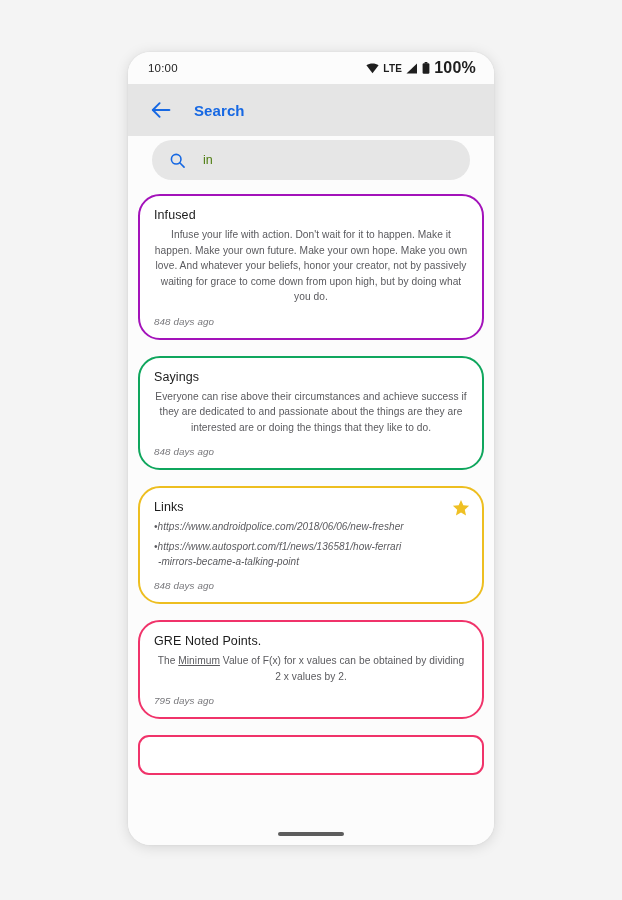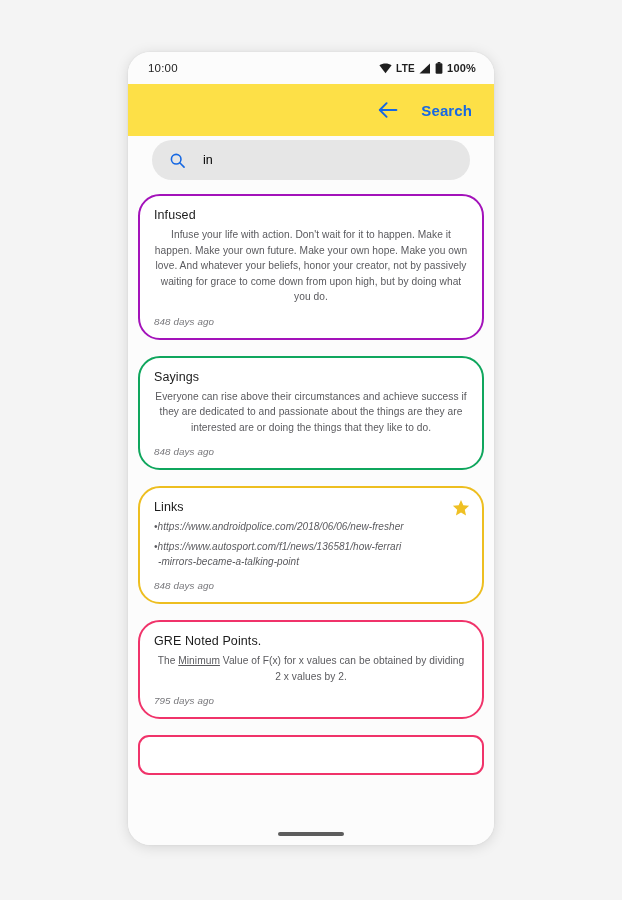"100%" #status-right .pct-label { font-size: 11px -> 16px }
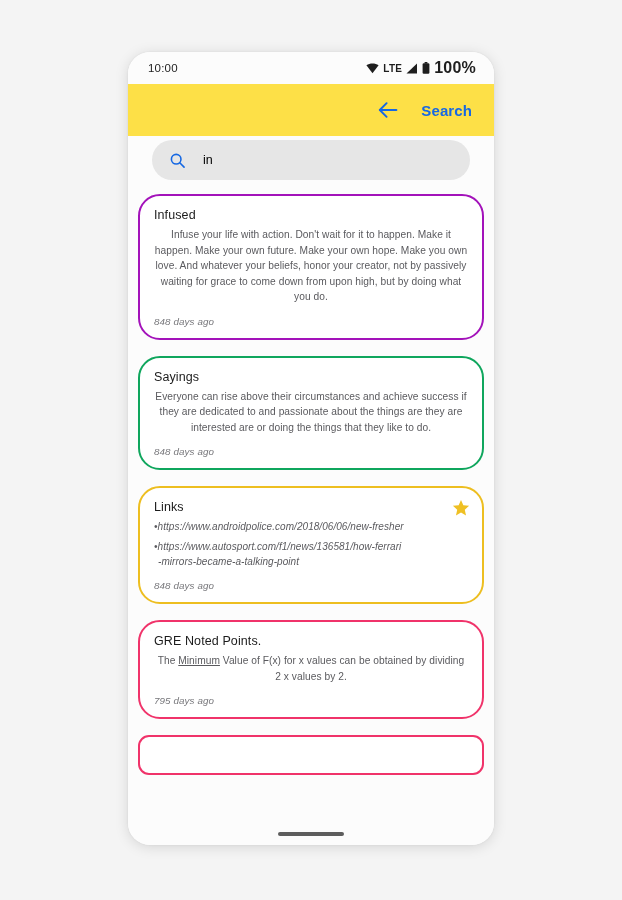"Search" #app-bar { background: #fde047 -> #e5e5e5; justify-content: flex-end -> none }
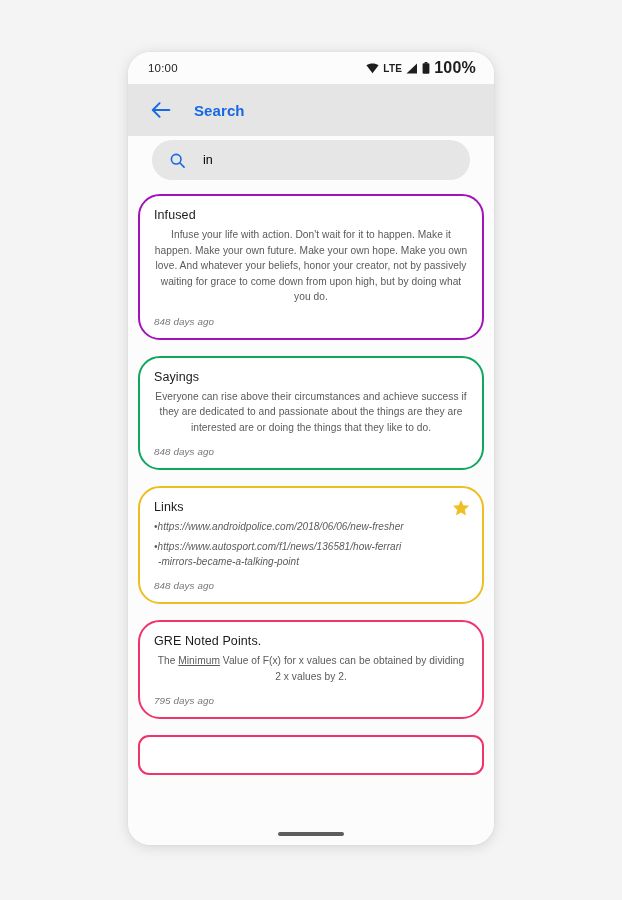"in" #search-value { color: #000000 -> #4d7c0f }
